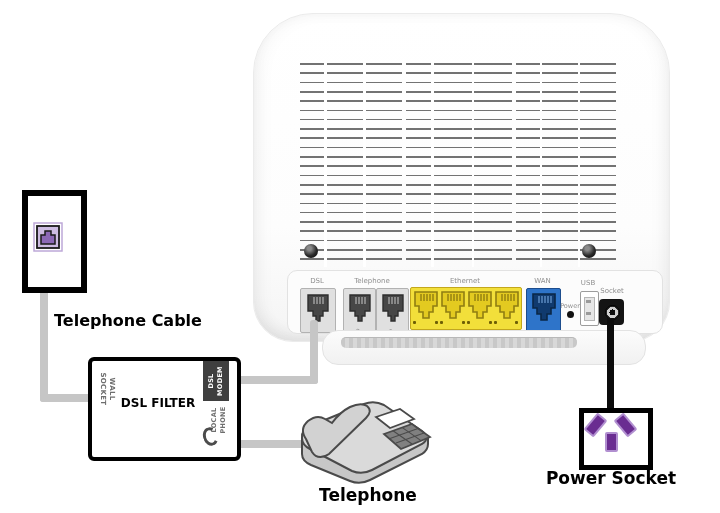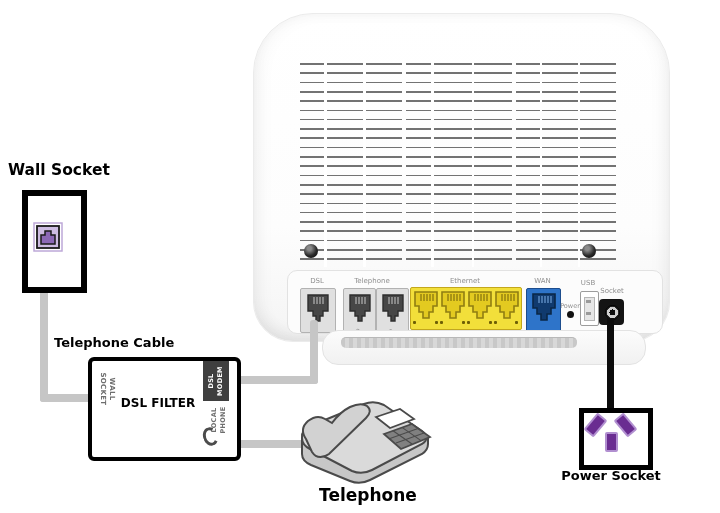"Wall Socket" div.lbl { html: <div>Wall Socket</div> -> none }
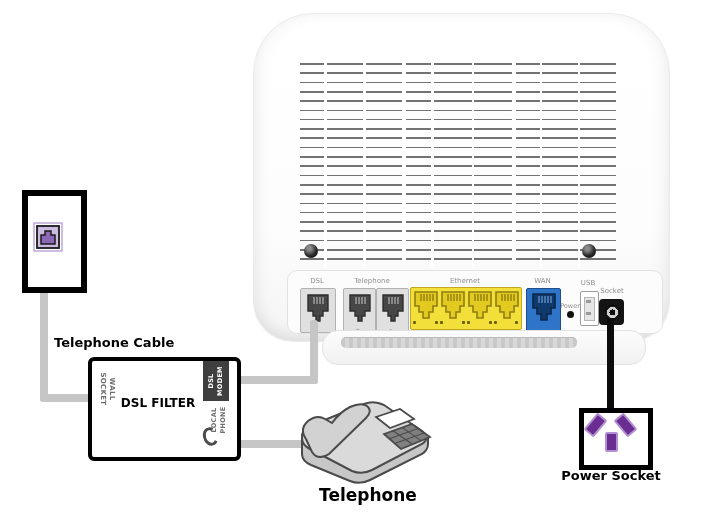"Telephone Cable" div.lbl { font-size: 13px -> 16px; top: 335px -> 311px }
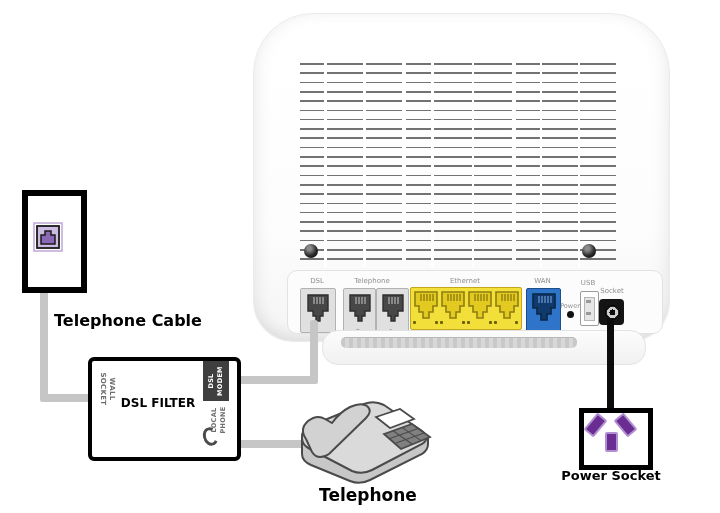"Power Socket" div.lbl { font-size: 13px -> 17px }
